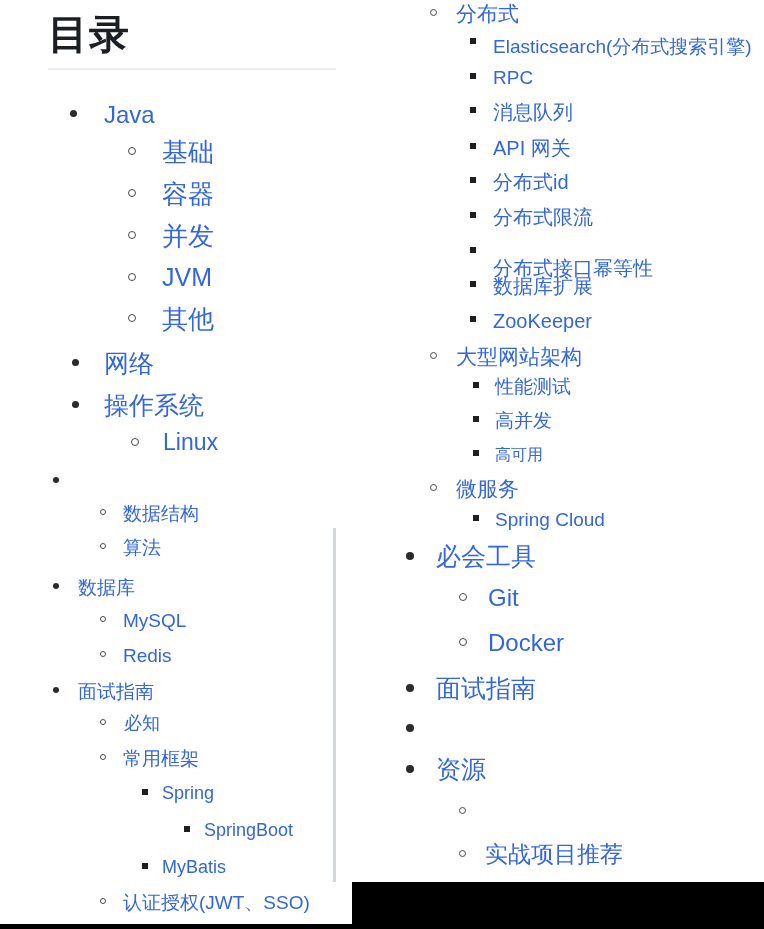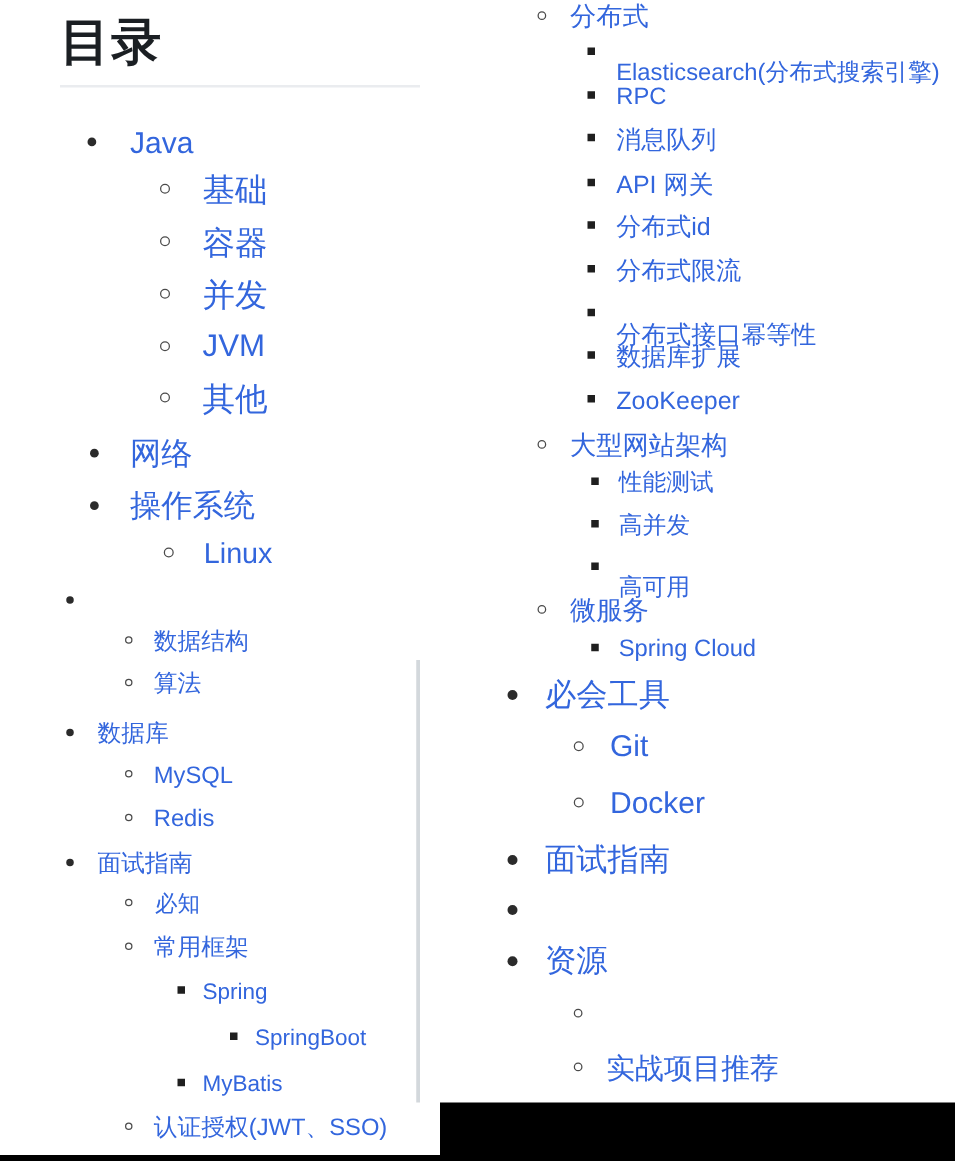"Elasticsearch(分布式搜索引擎)" a.label { top: 16px -> 4px }
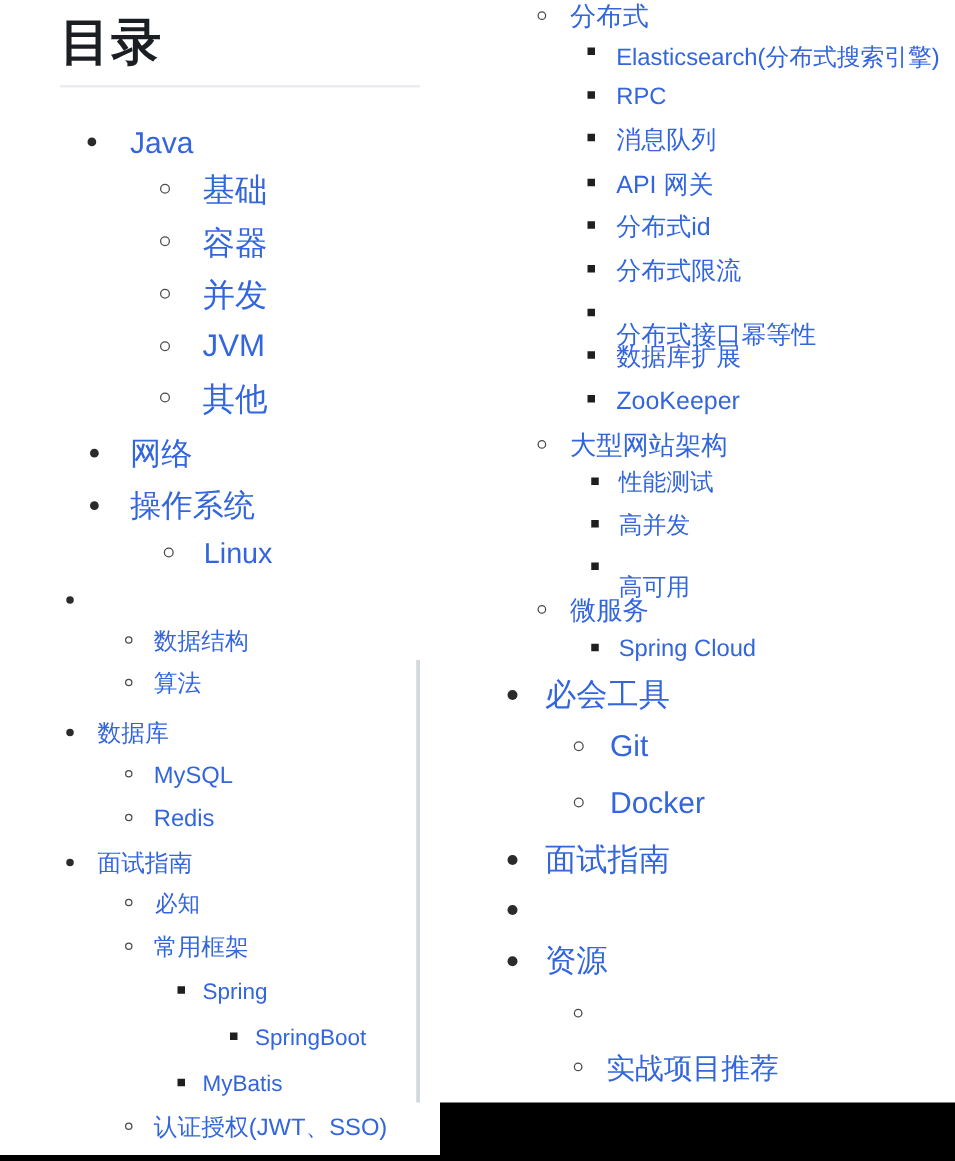"高可用" a.label { font-size: 19px -> 16px; top: 16px -> 0px }
